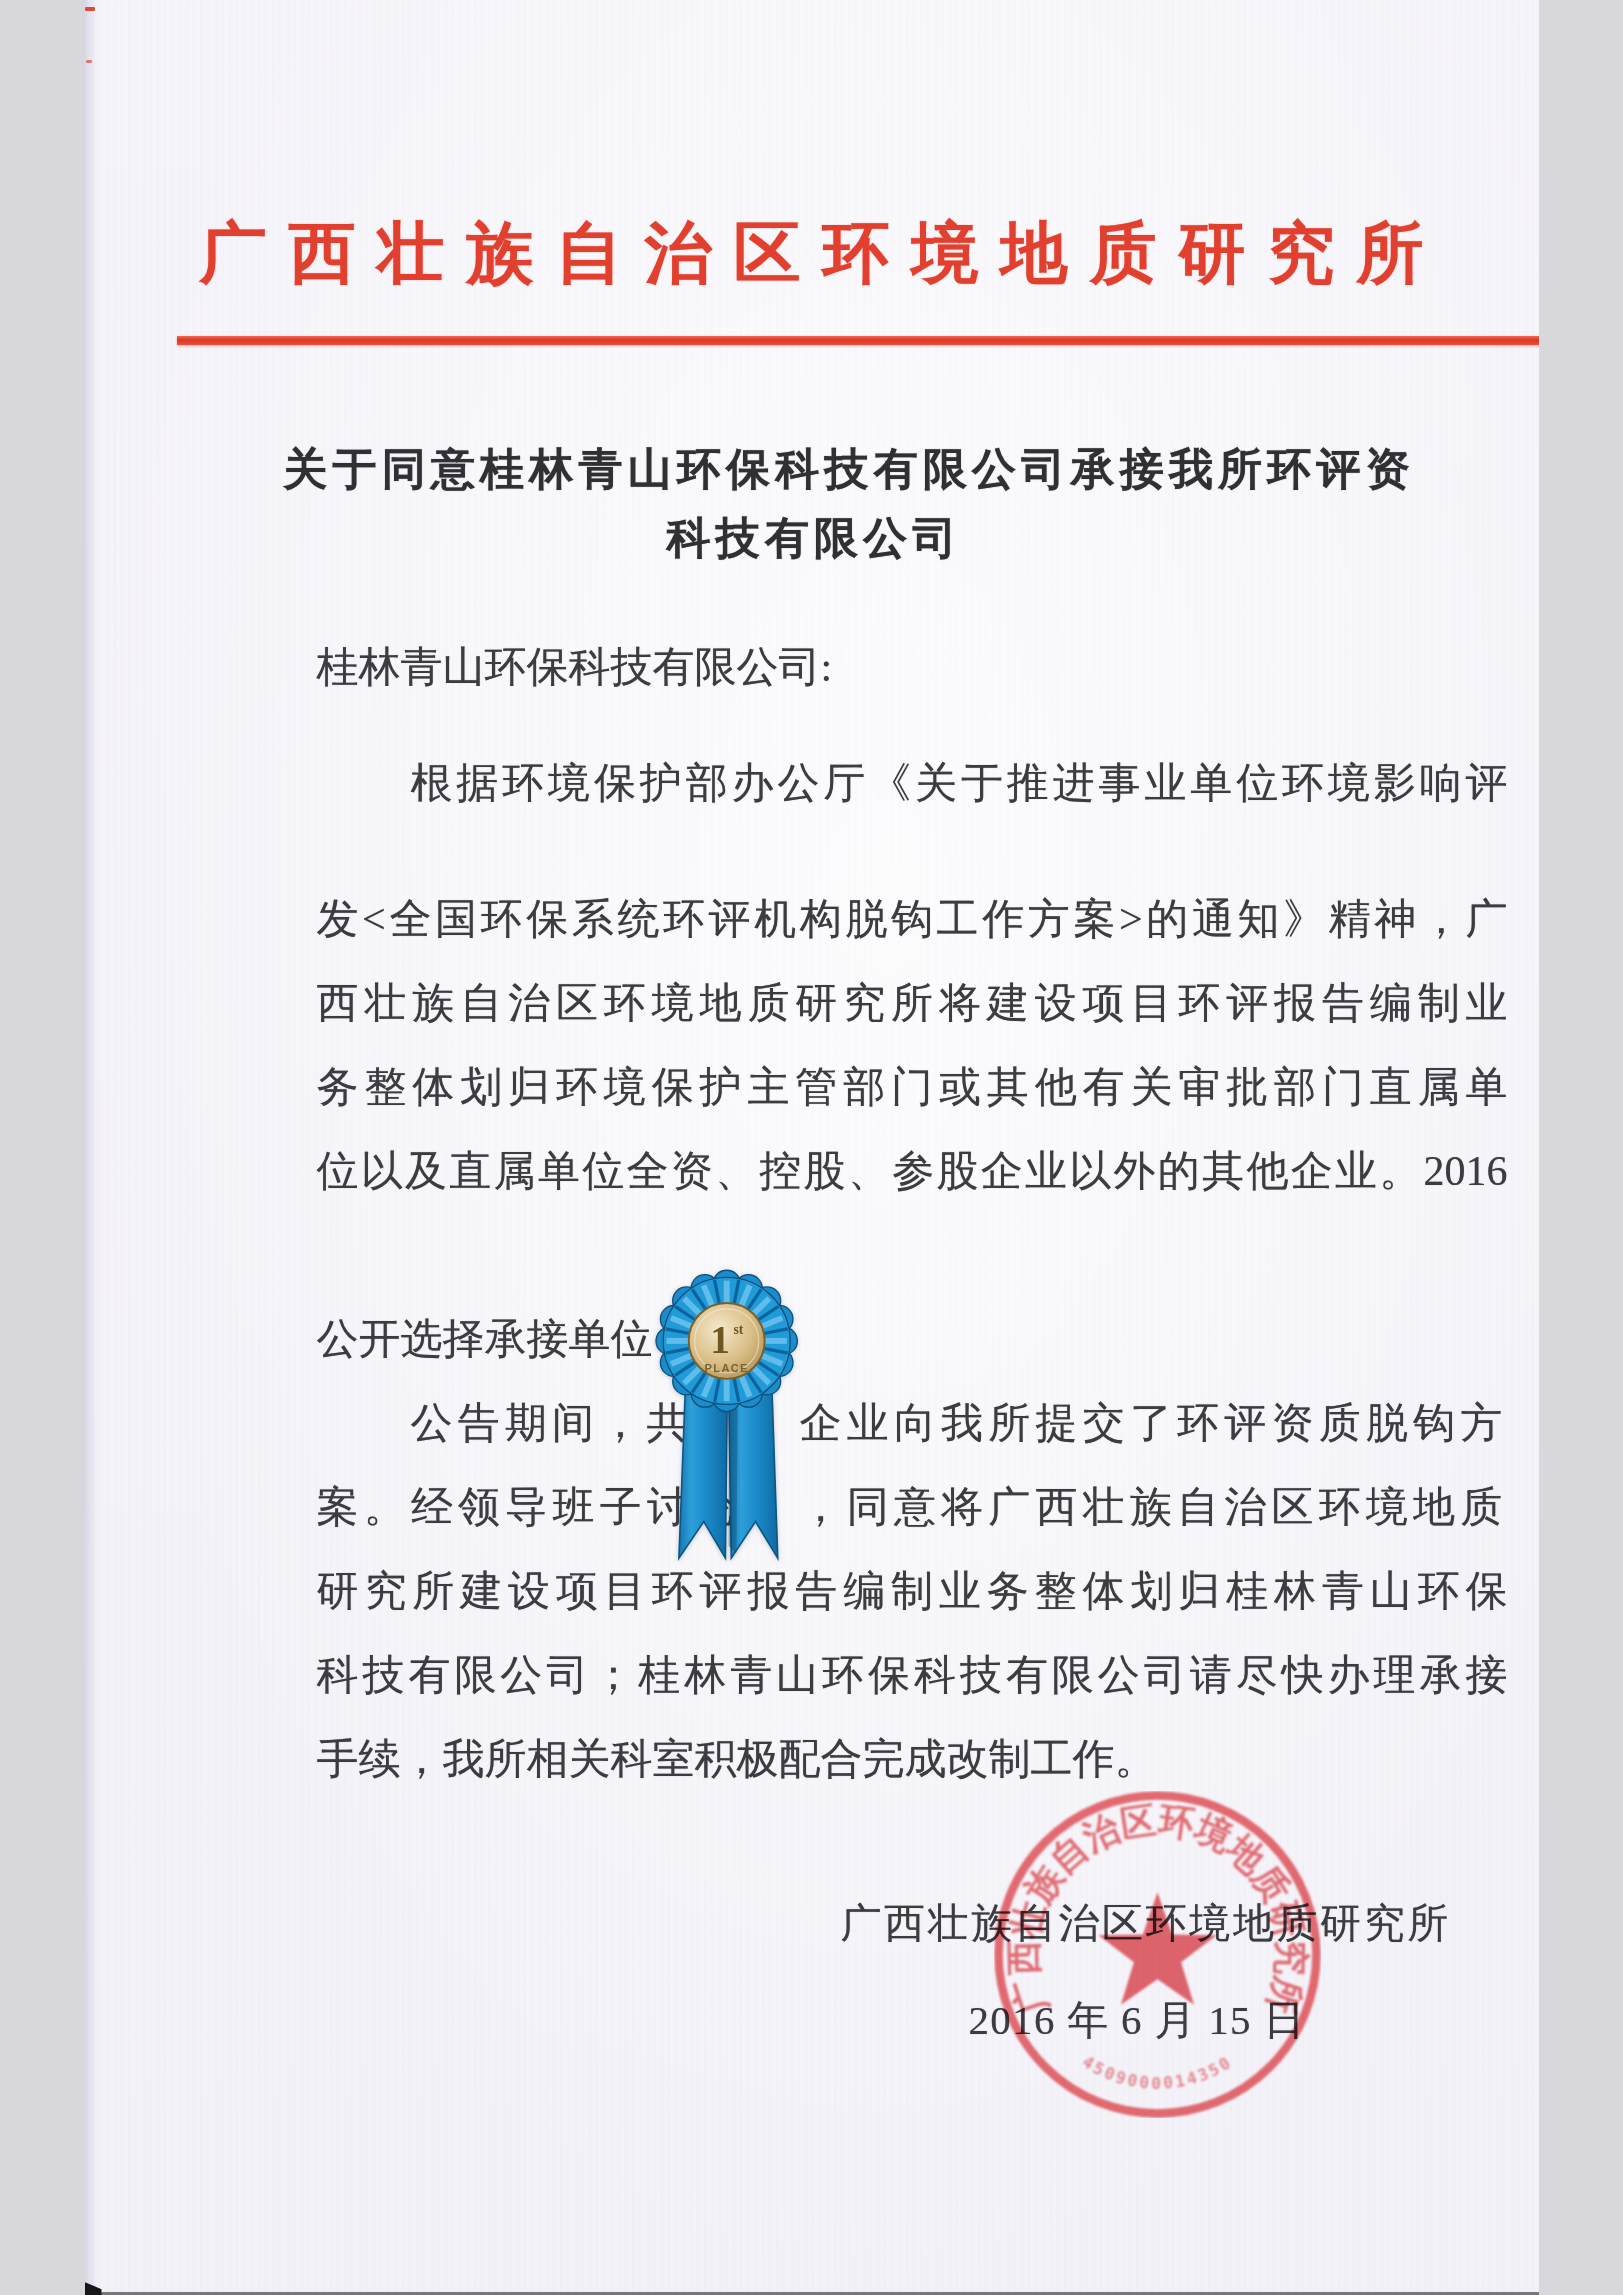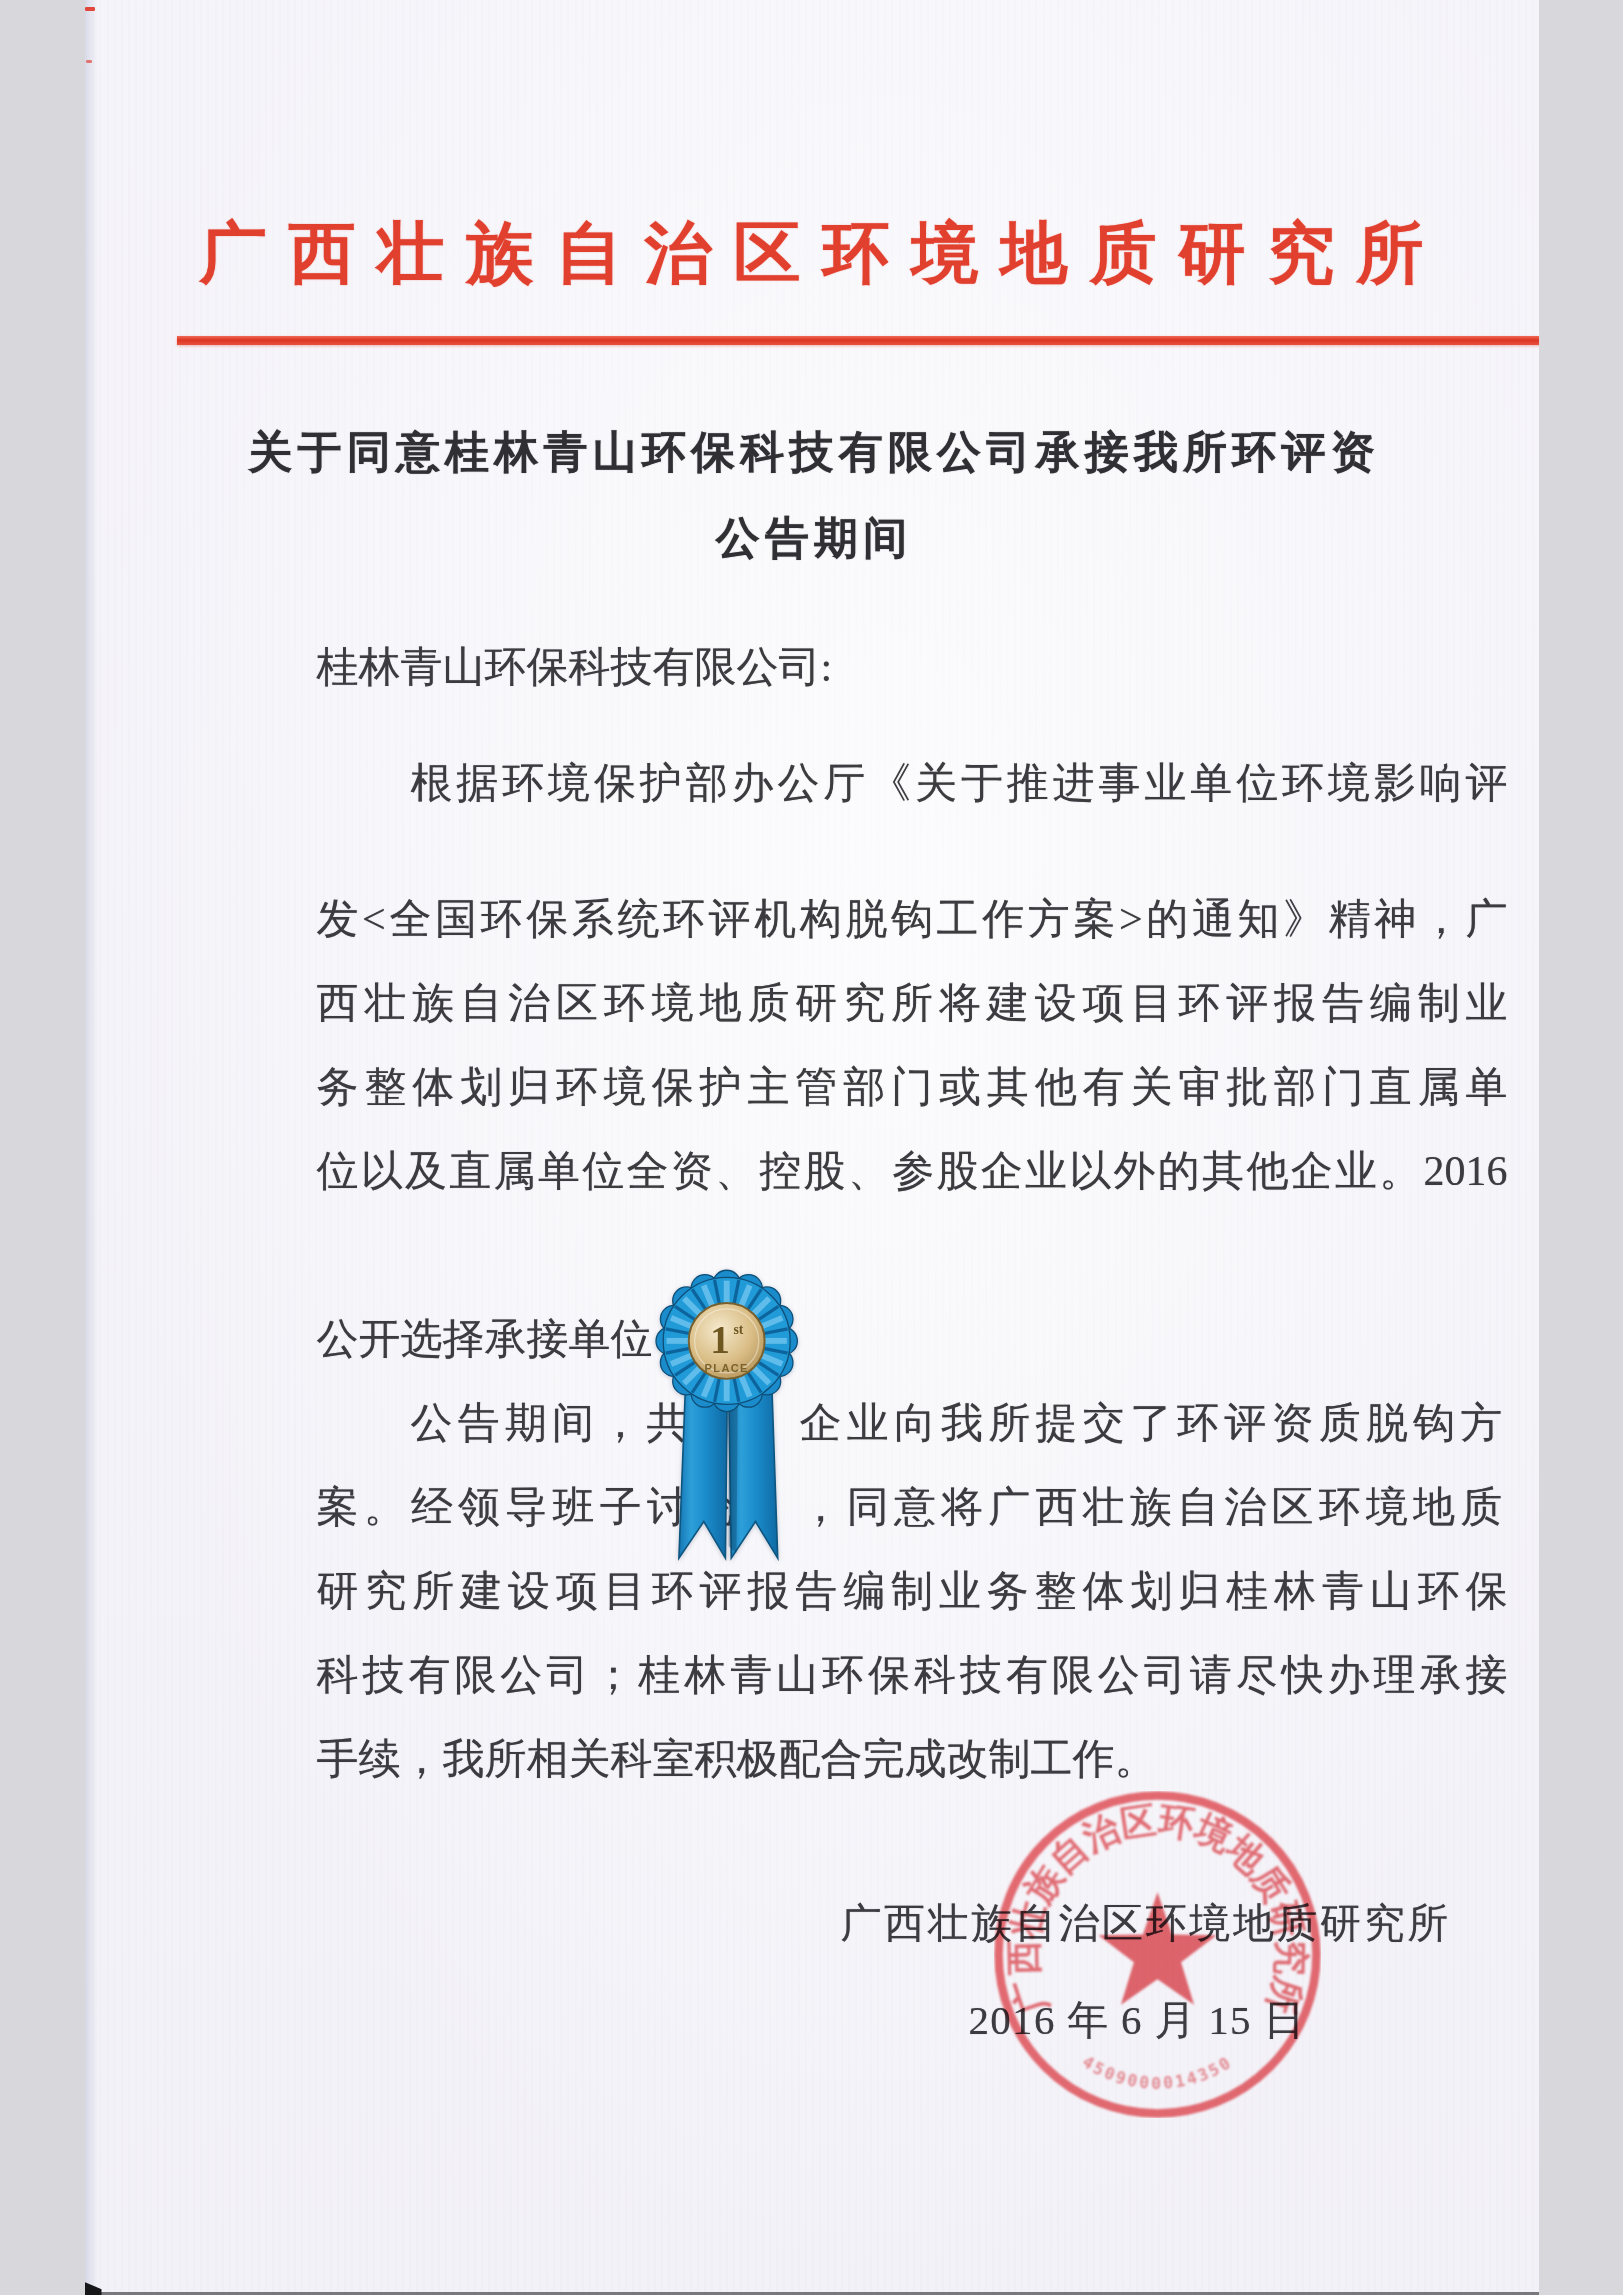"关于同意桂林青山环保科技有限公司承接我所环评资" .doc-title.l1 { margin-left: none -> 35px; top: 423px -> 440px }
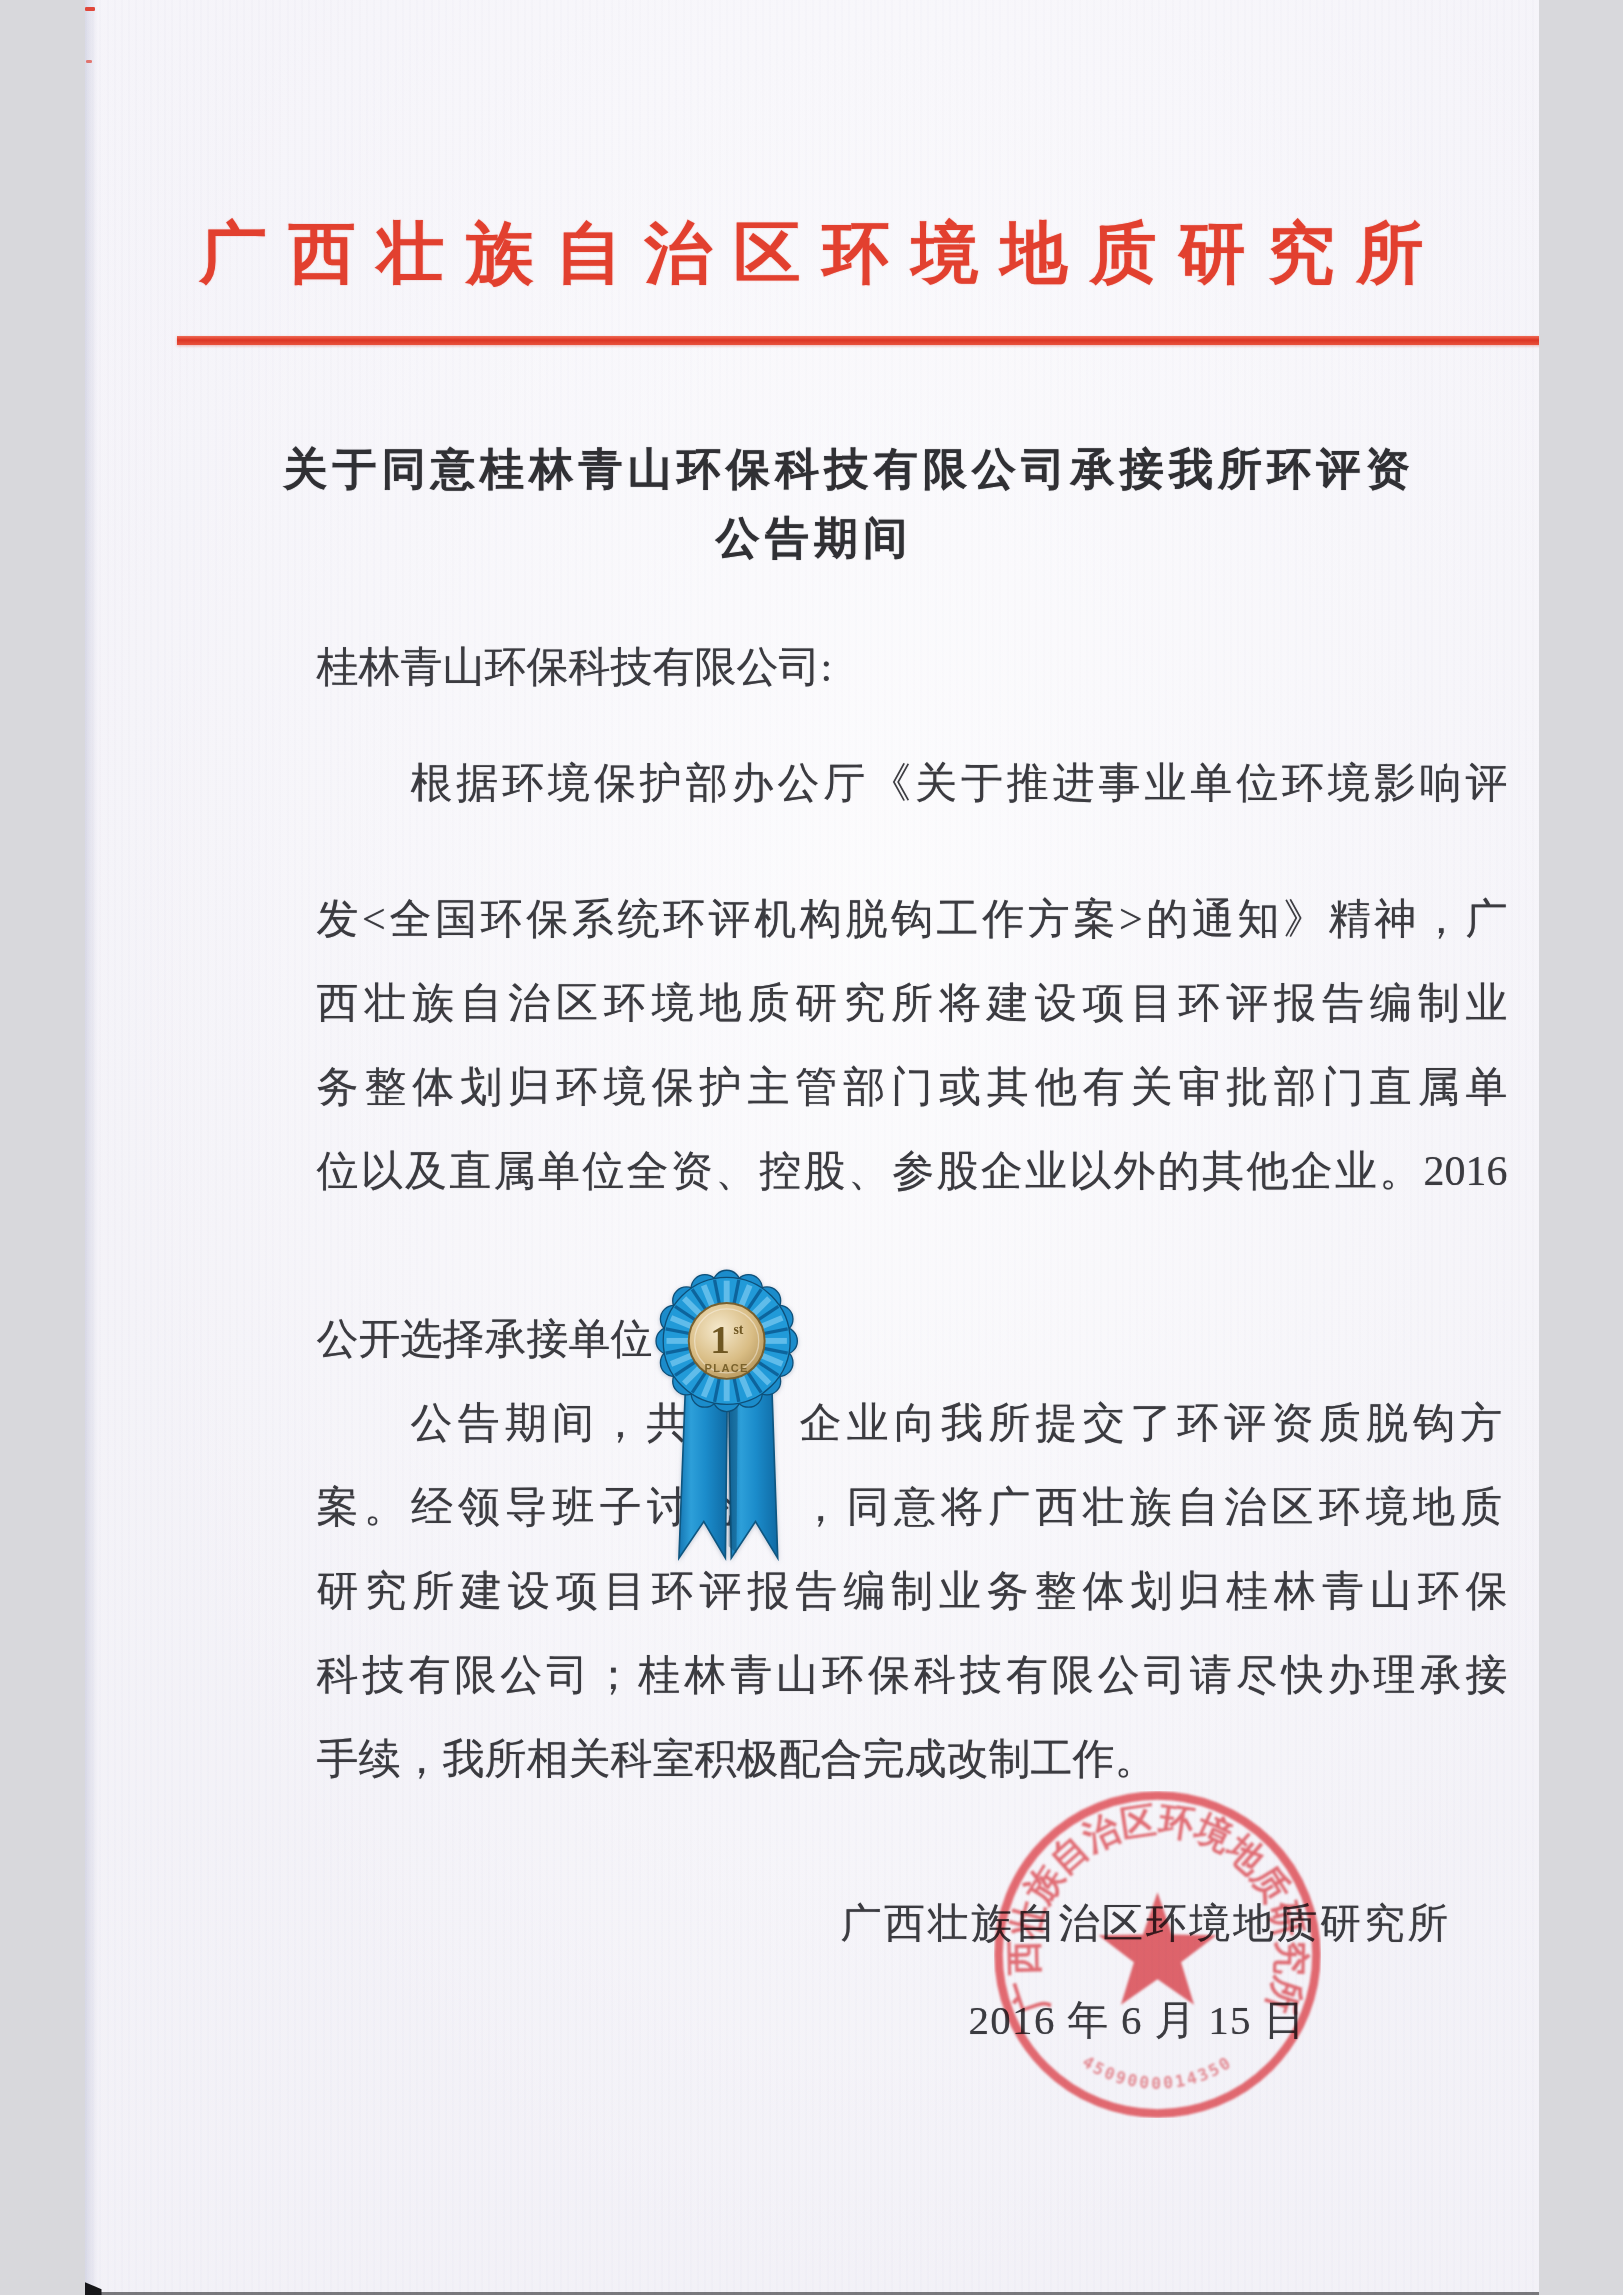"公告期间" div.doc-title { text: 公告期间 -> 科技有限公司 }
